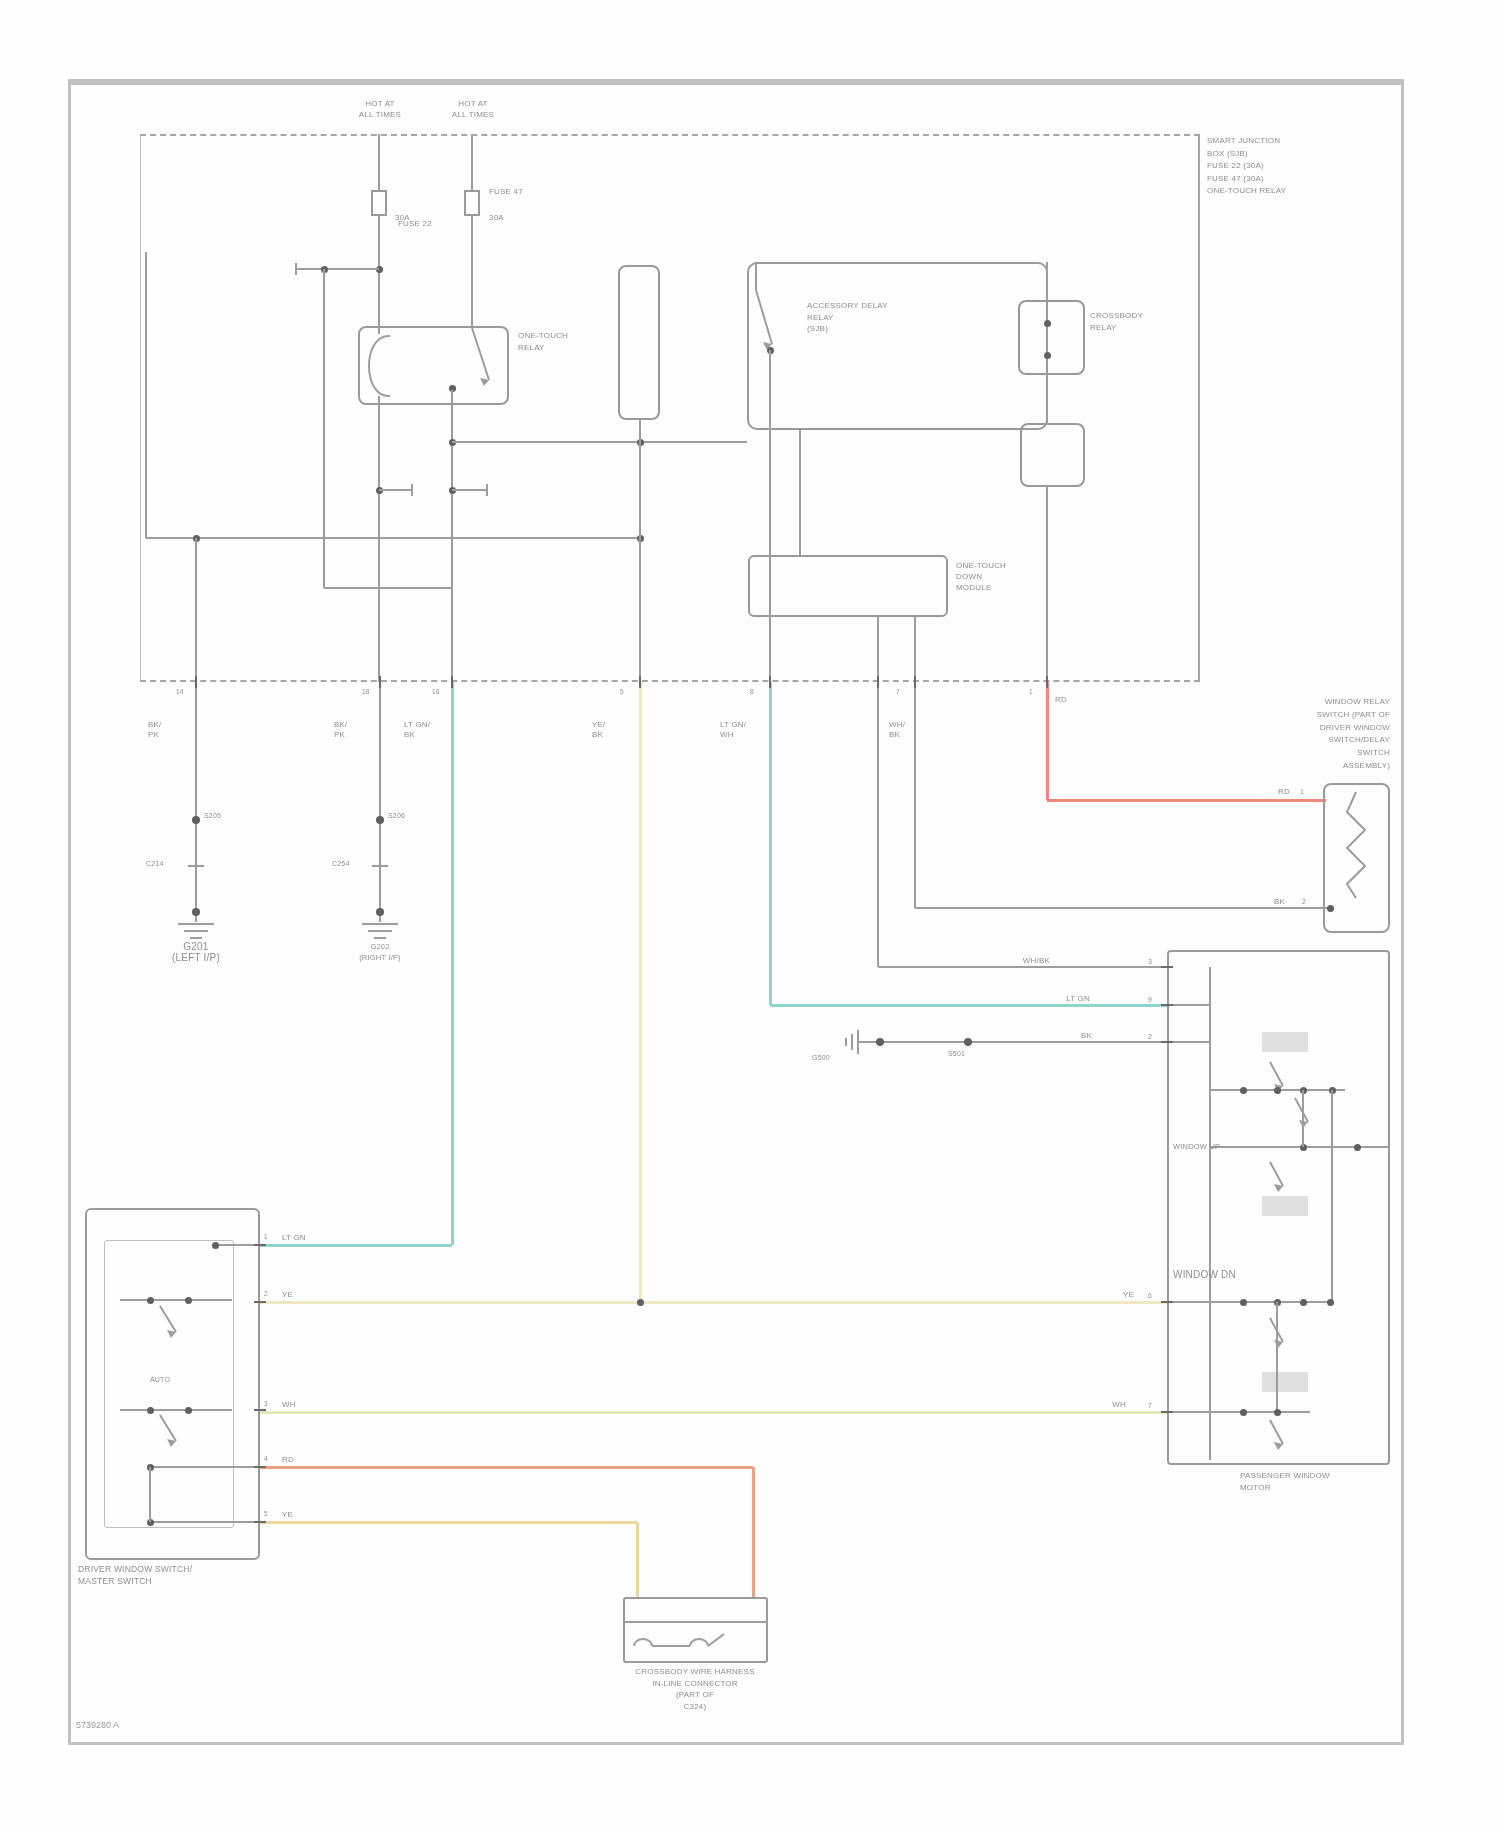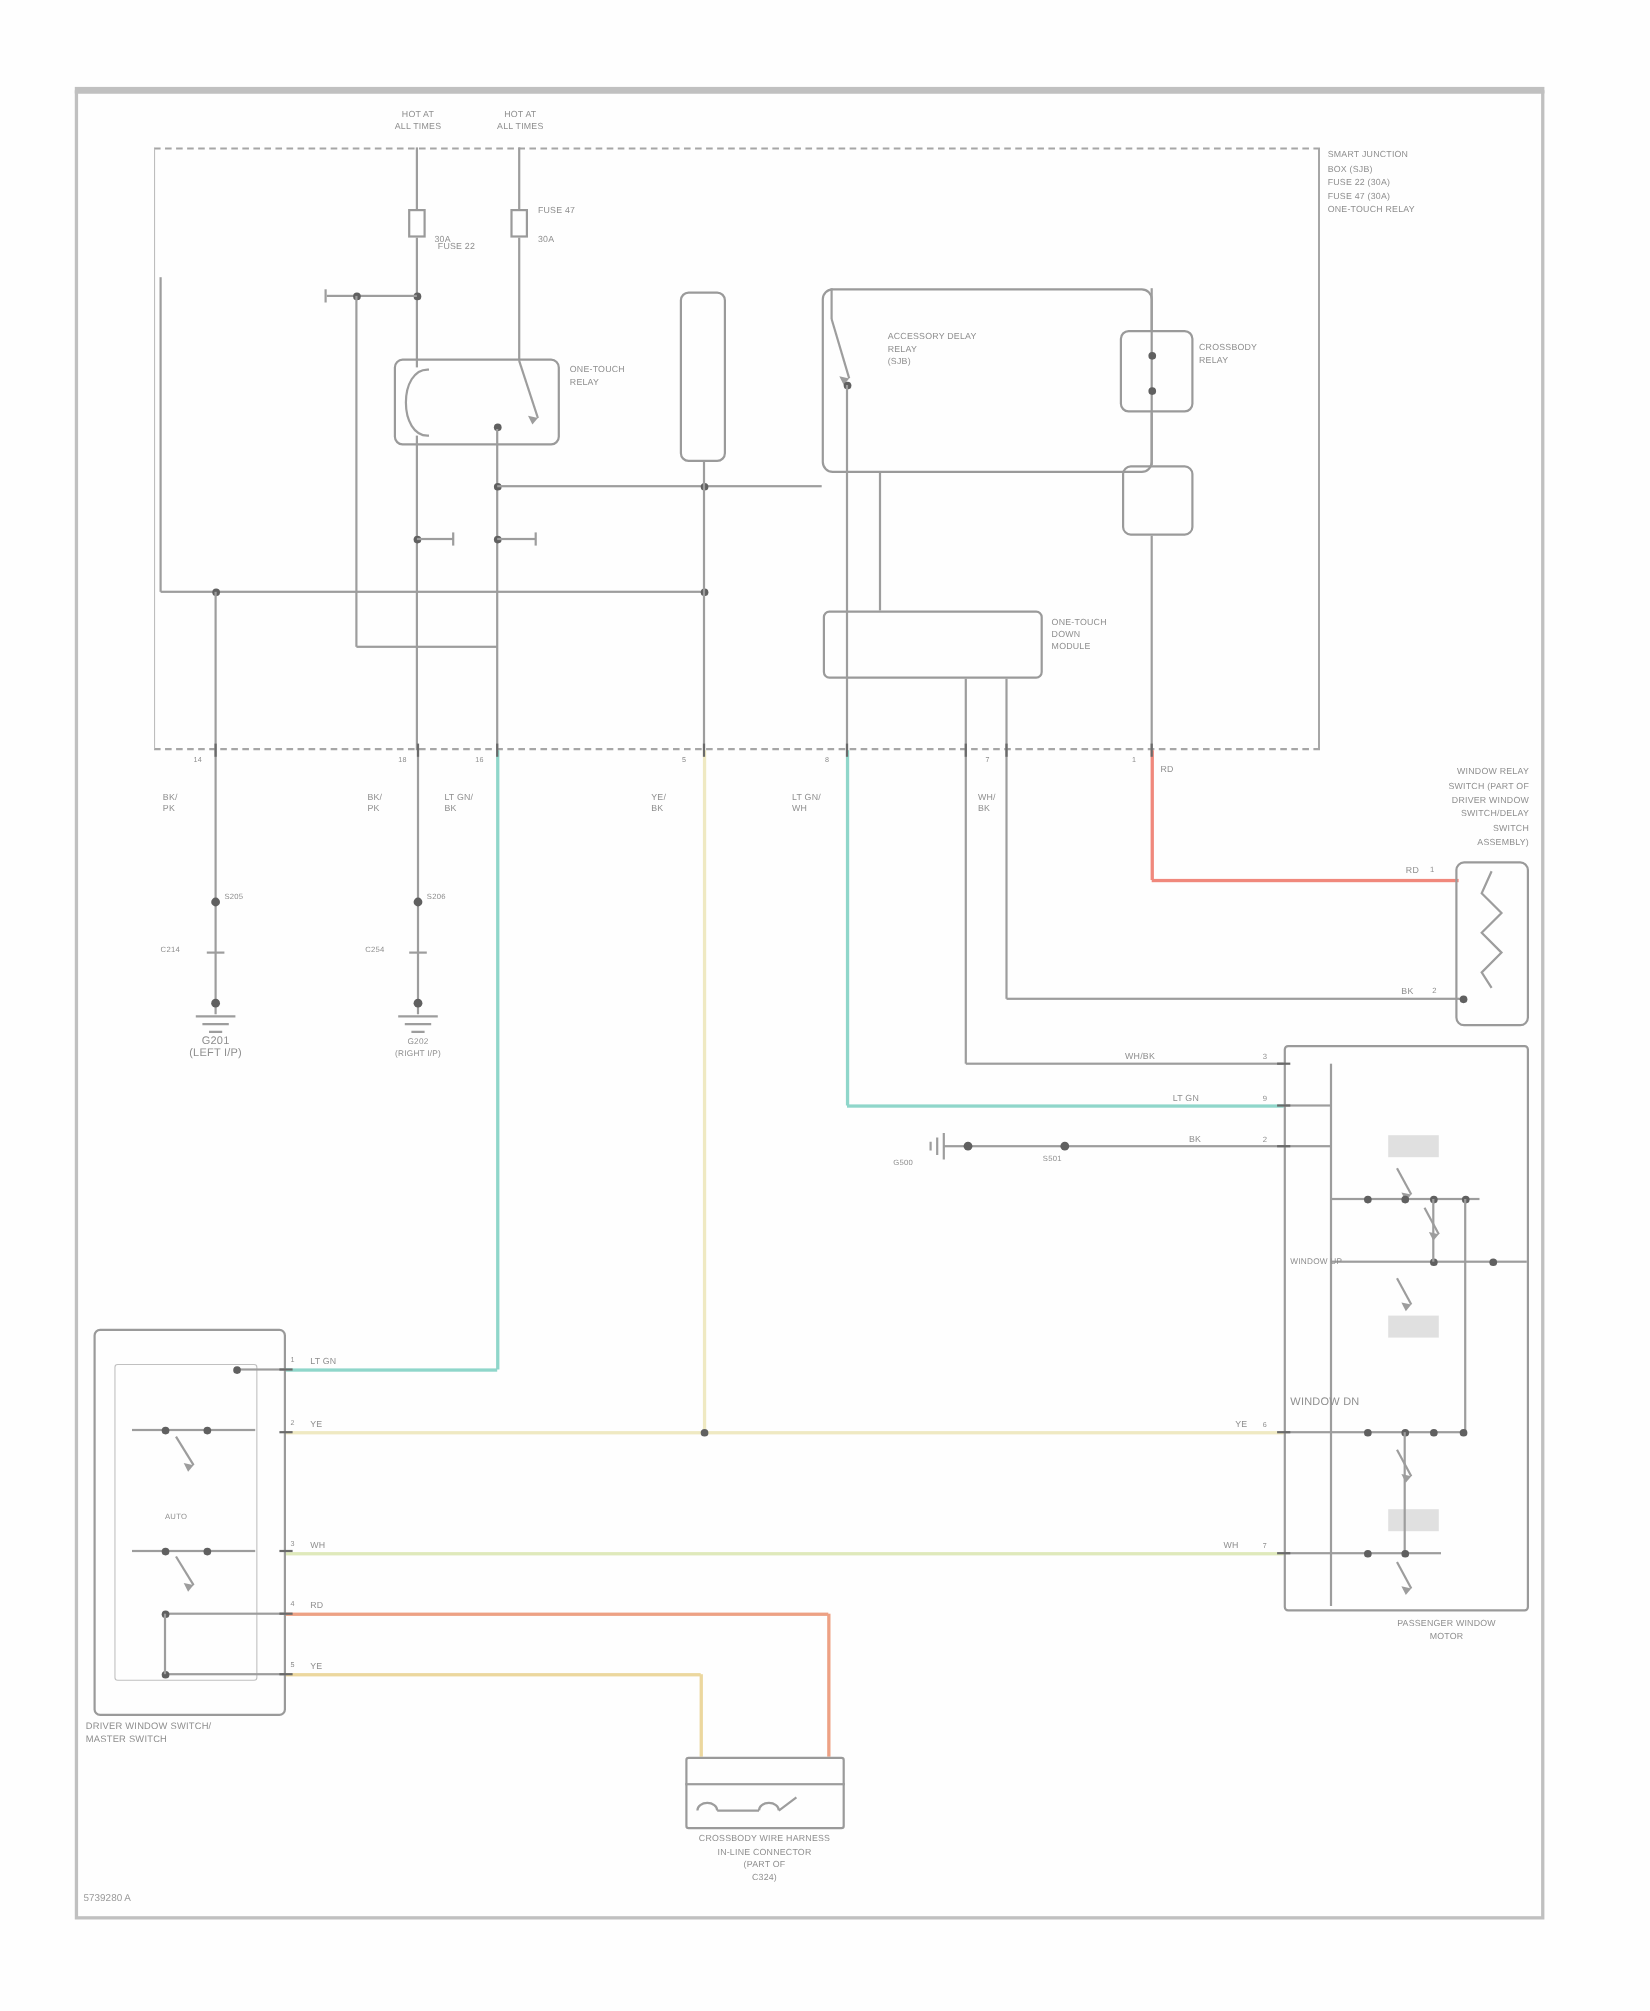"PASSENGER WINDOW" div.lb { text-align: center -> left }
